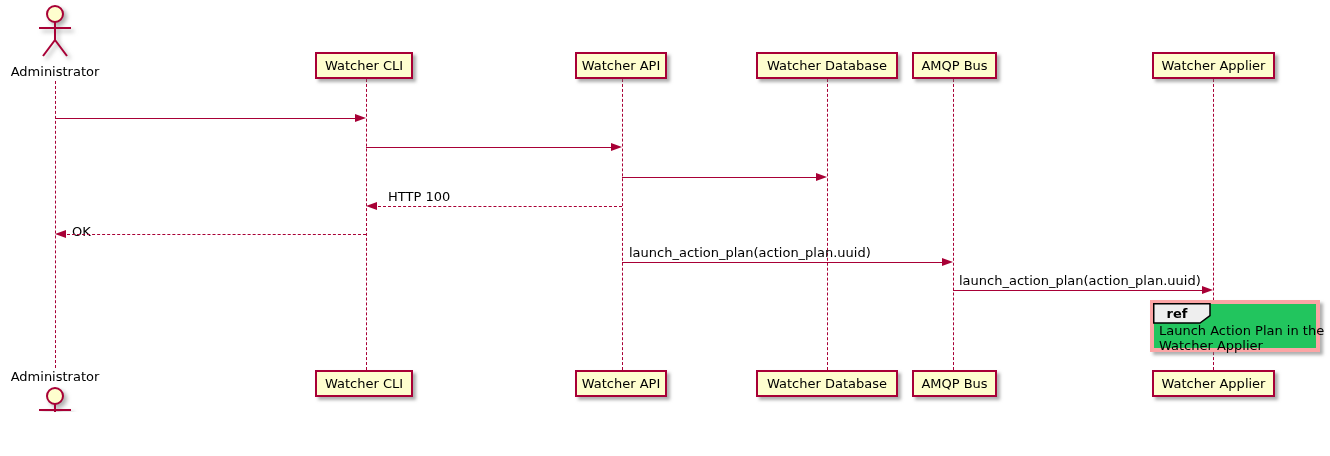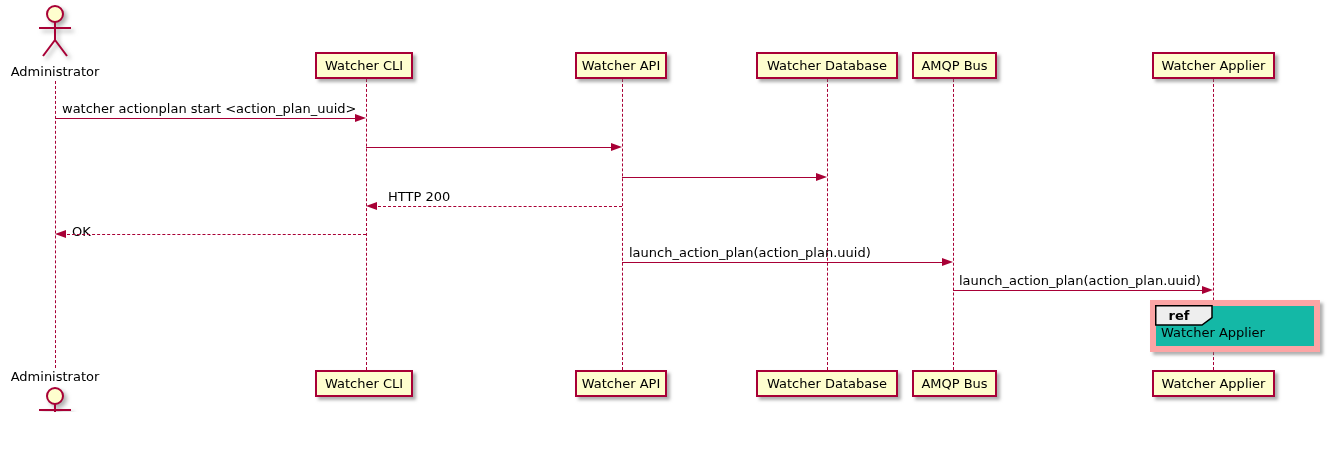"watcher actionplan start" div.mlabel { html: <div>watcher actionplan start &lt;action_plan_uuid&gt;</div> -> none }
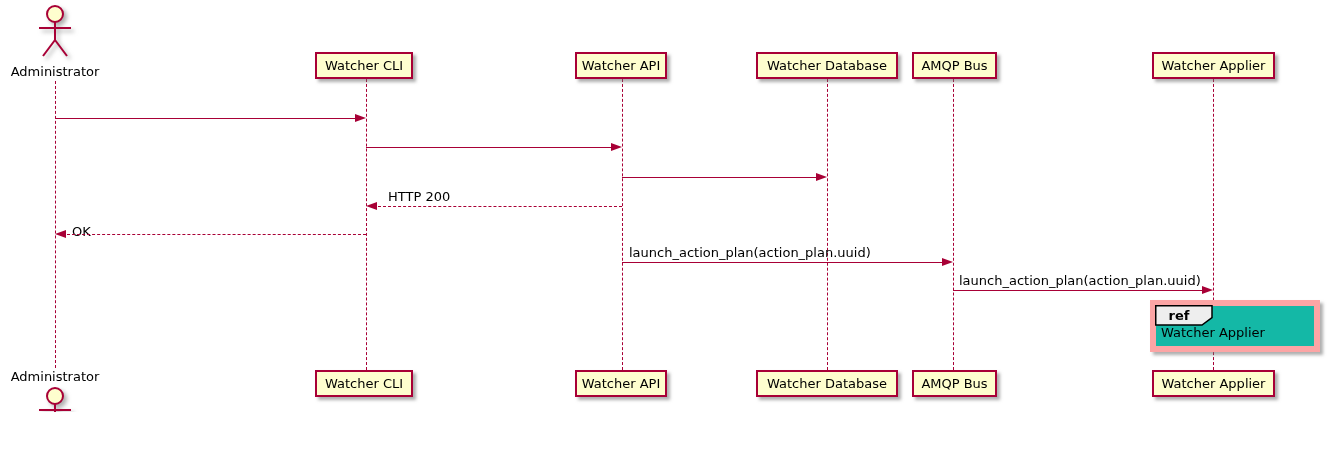"HTTP 200" div.mlabel { text: 200 -> 100 }
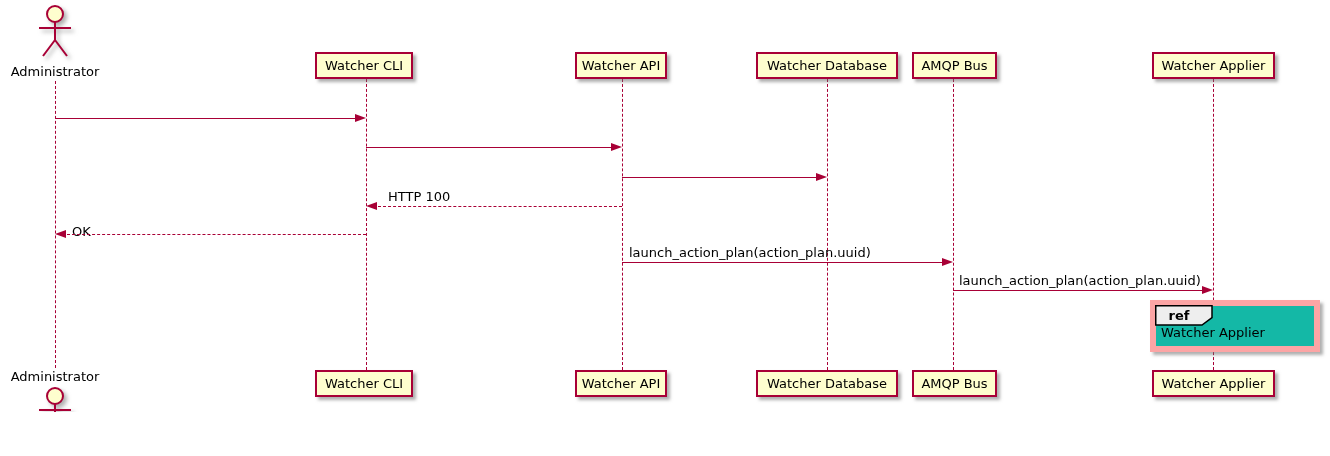"ref" .ref-box { background: #14b8a6 -> #22c55e; border: 6px solid #fca5a5 -> 4px solid #fca5a5 }
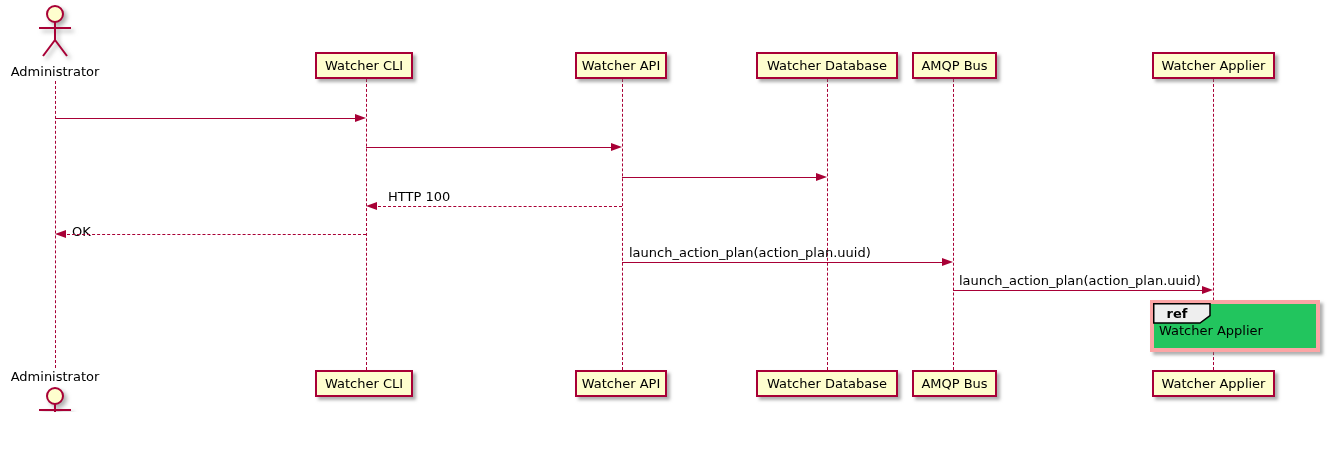"Launch Action Plan in the" div { html: none -> <div>Launch Action Plan in the</div> }
